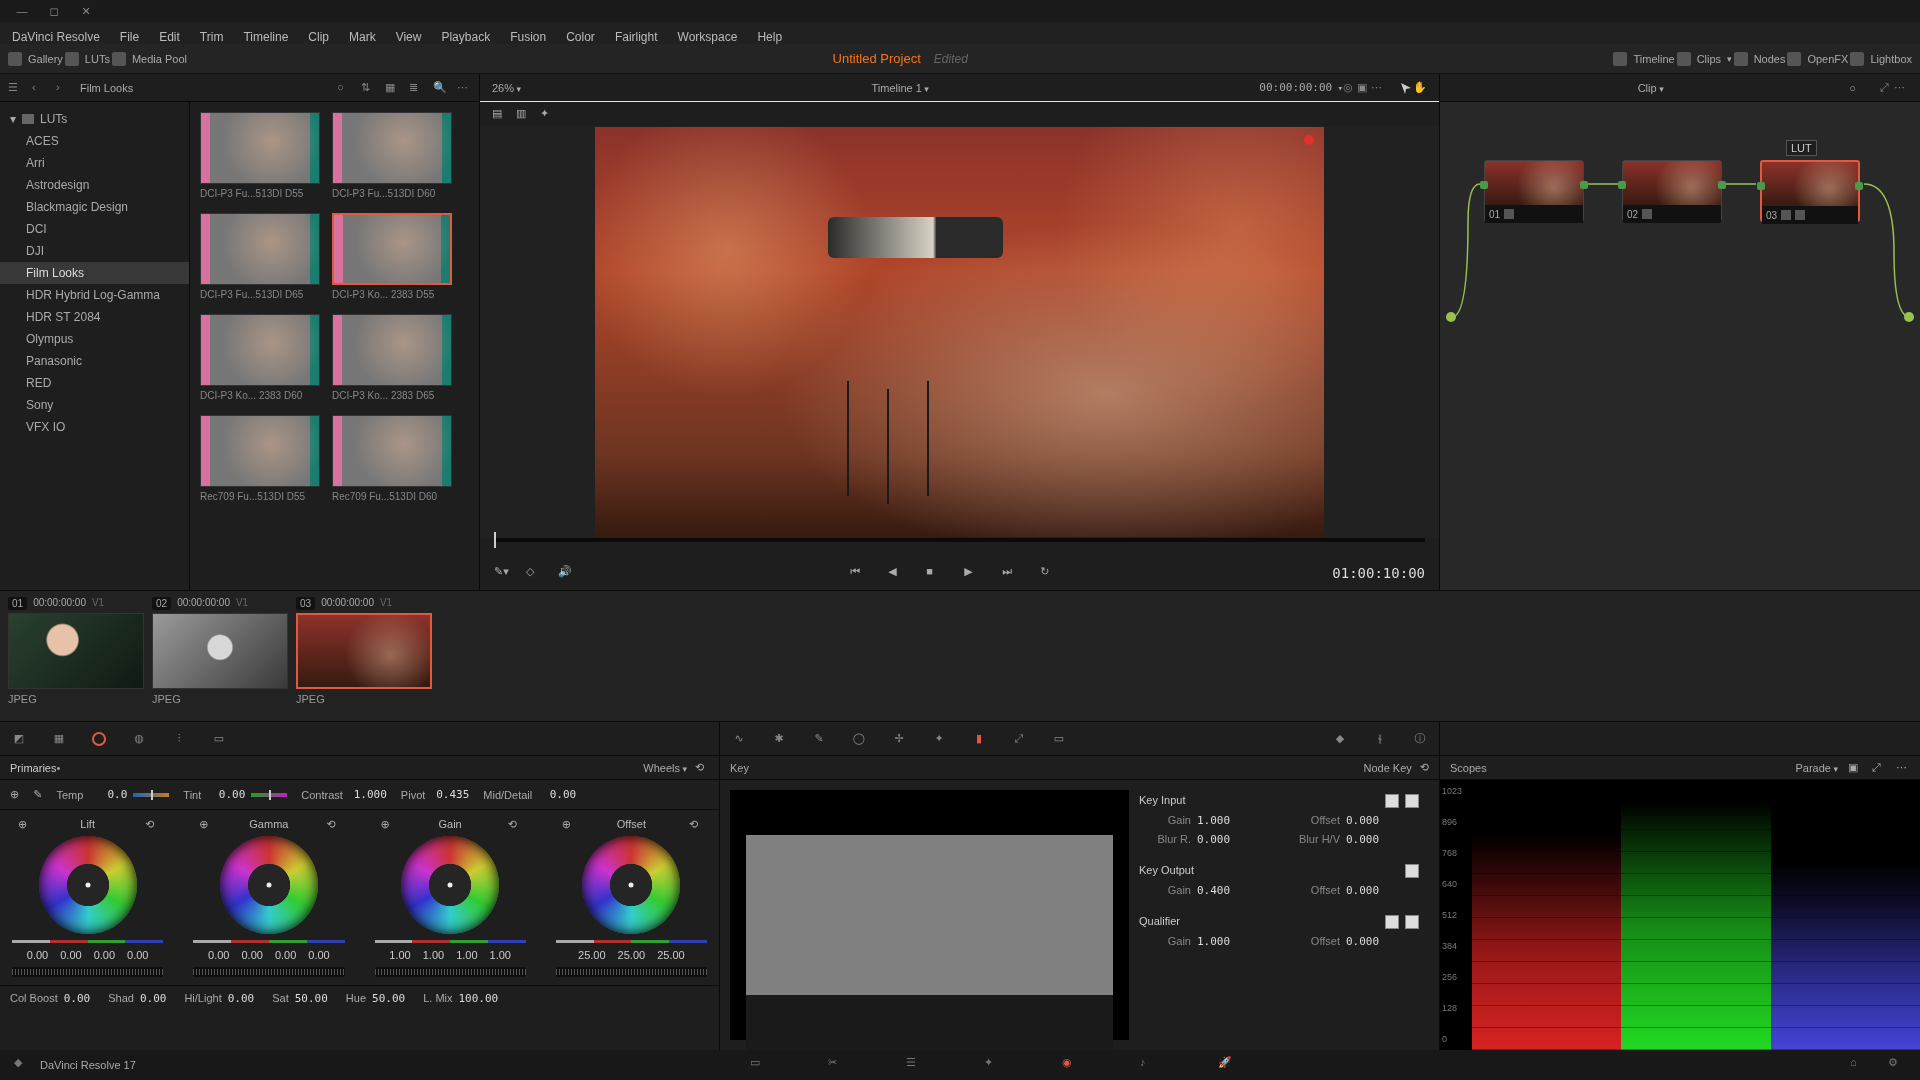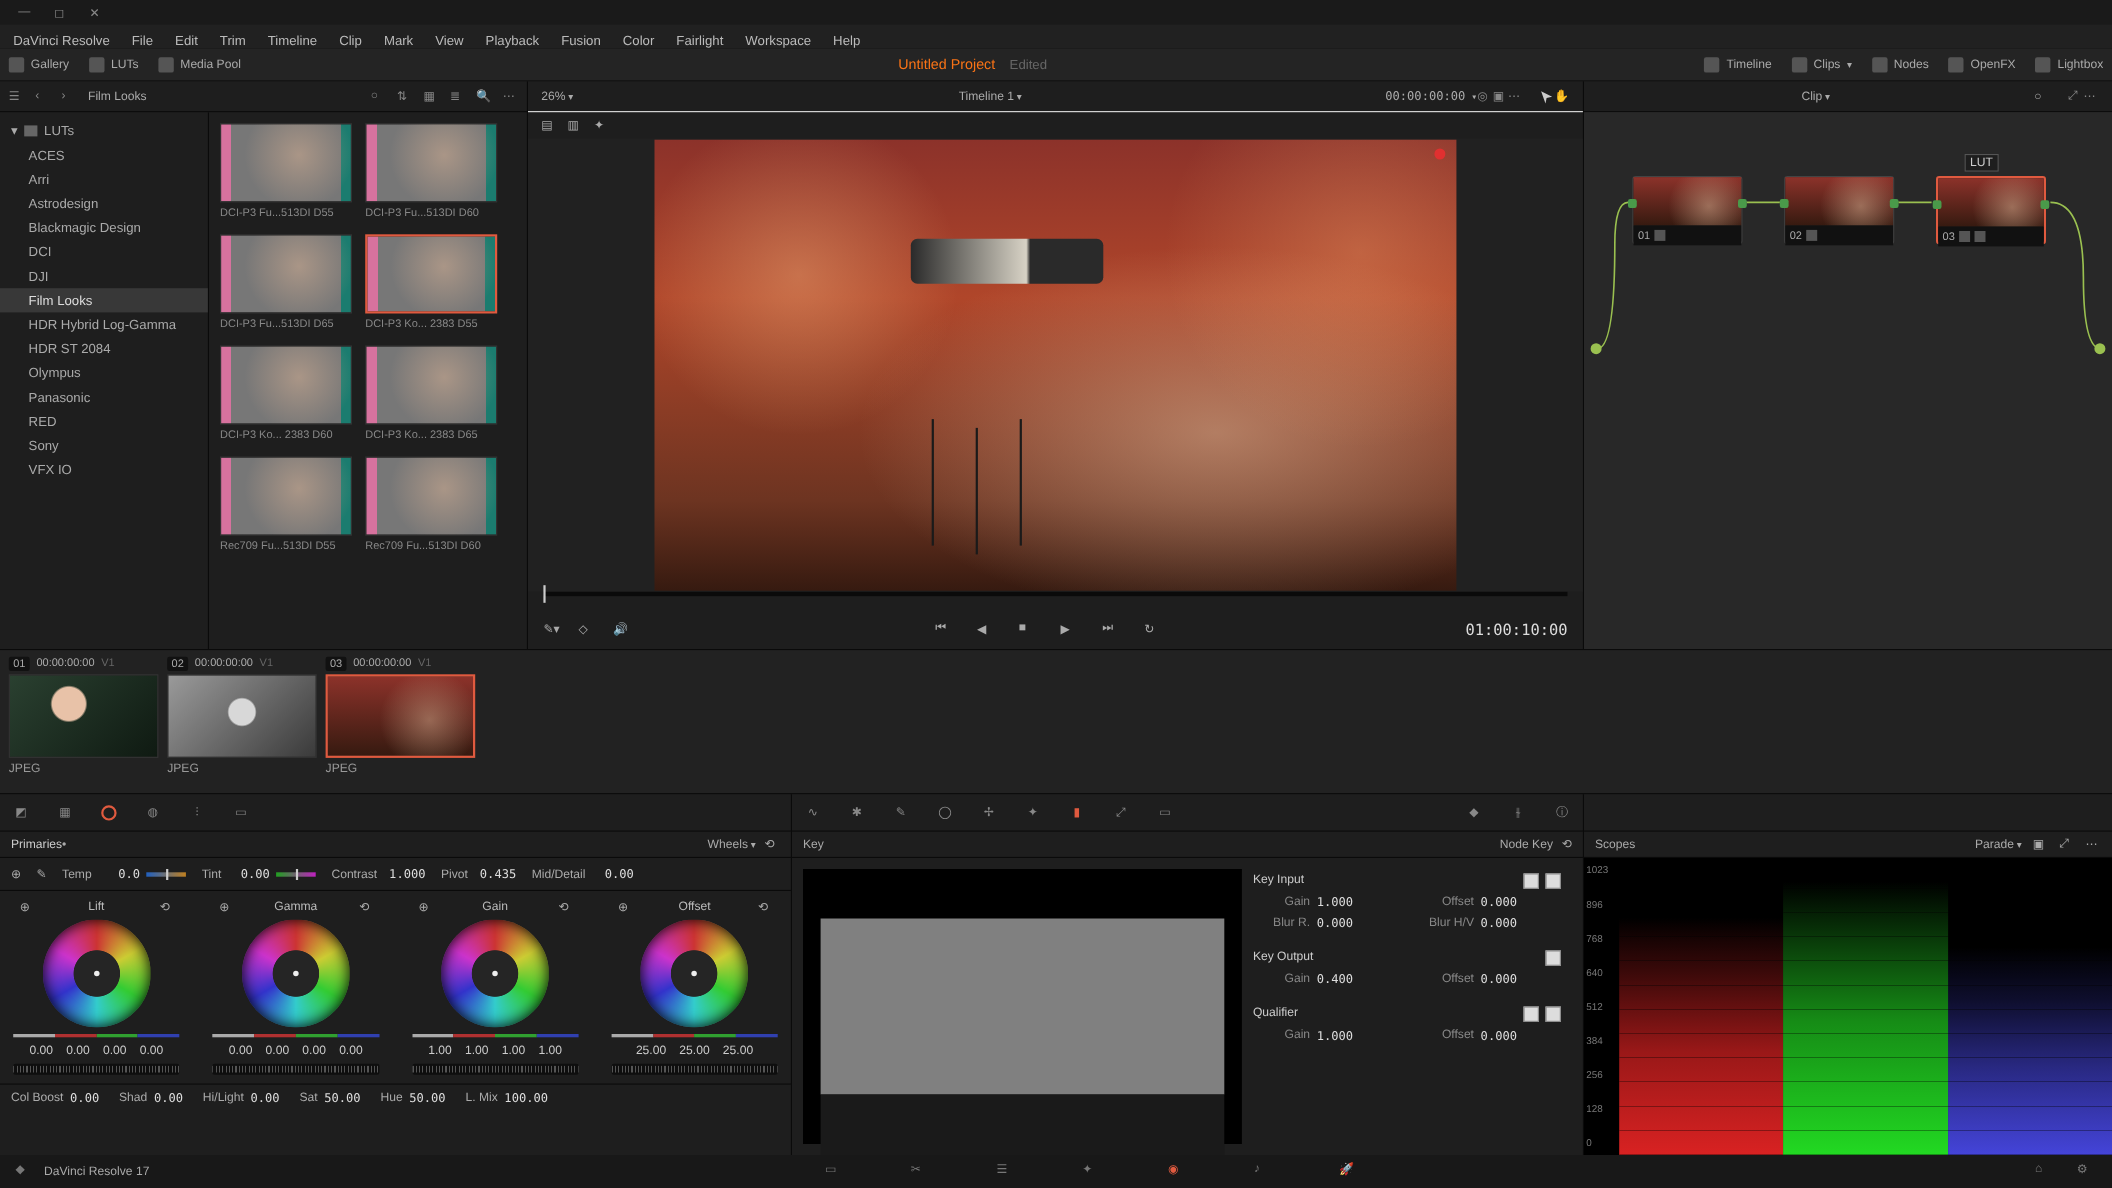"Gallery" .toptool .left, .toptool .right { gap: 18px -> 2px }
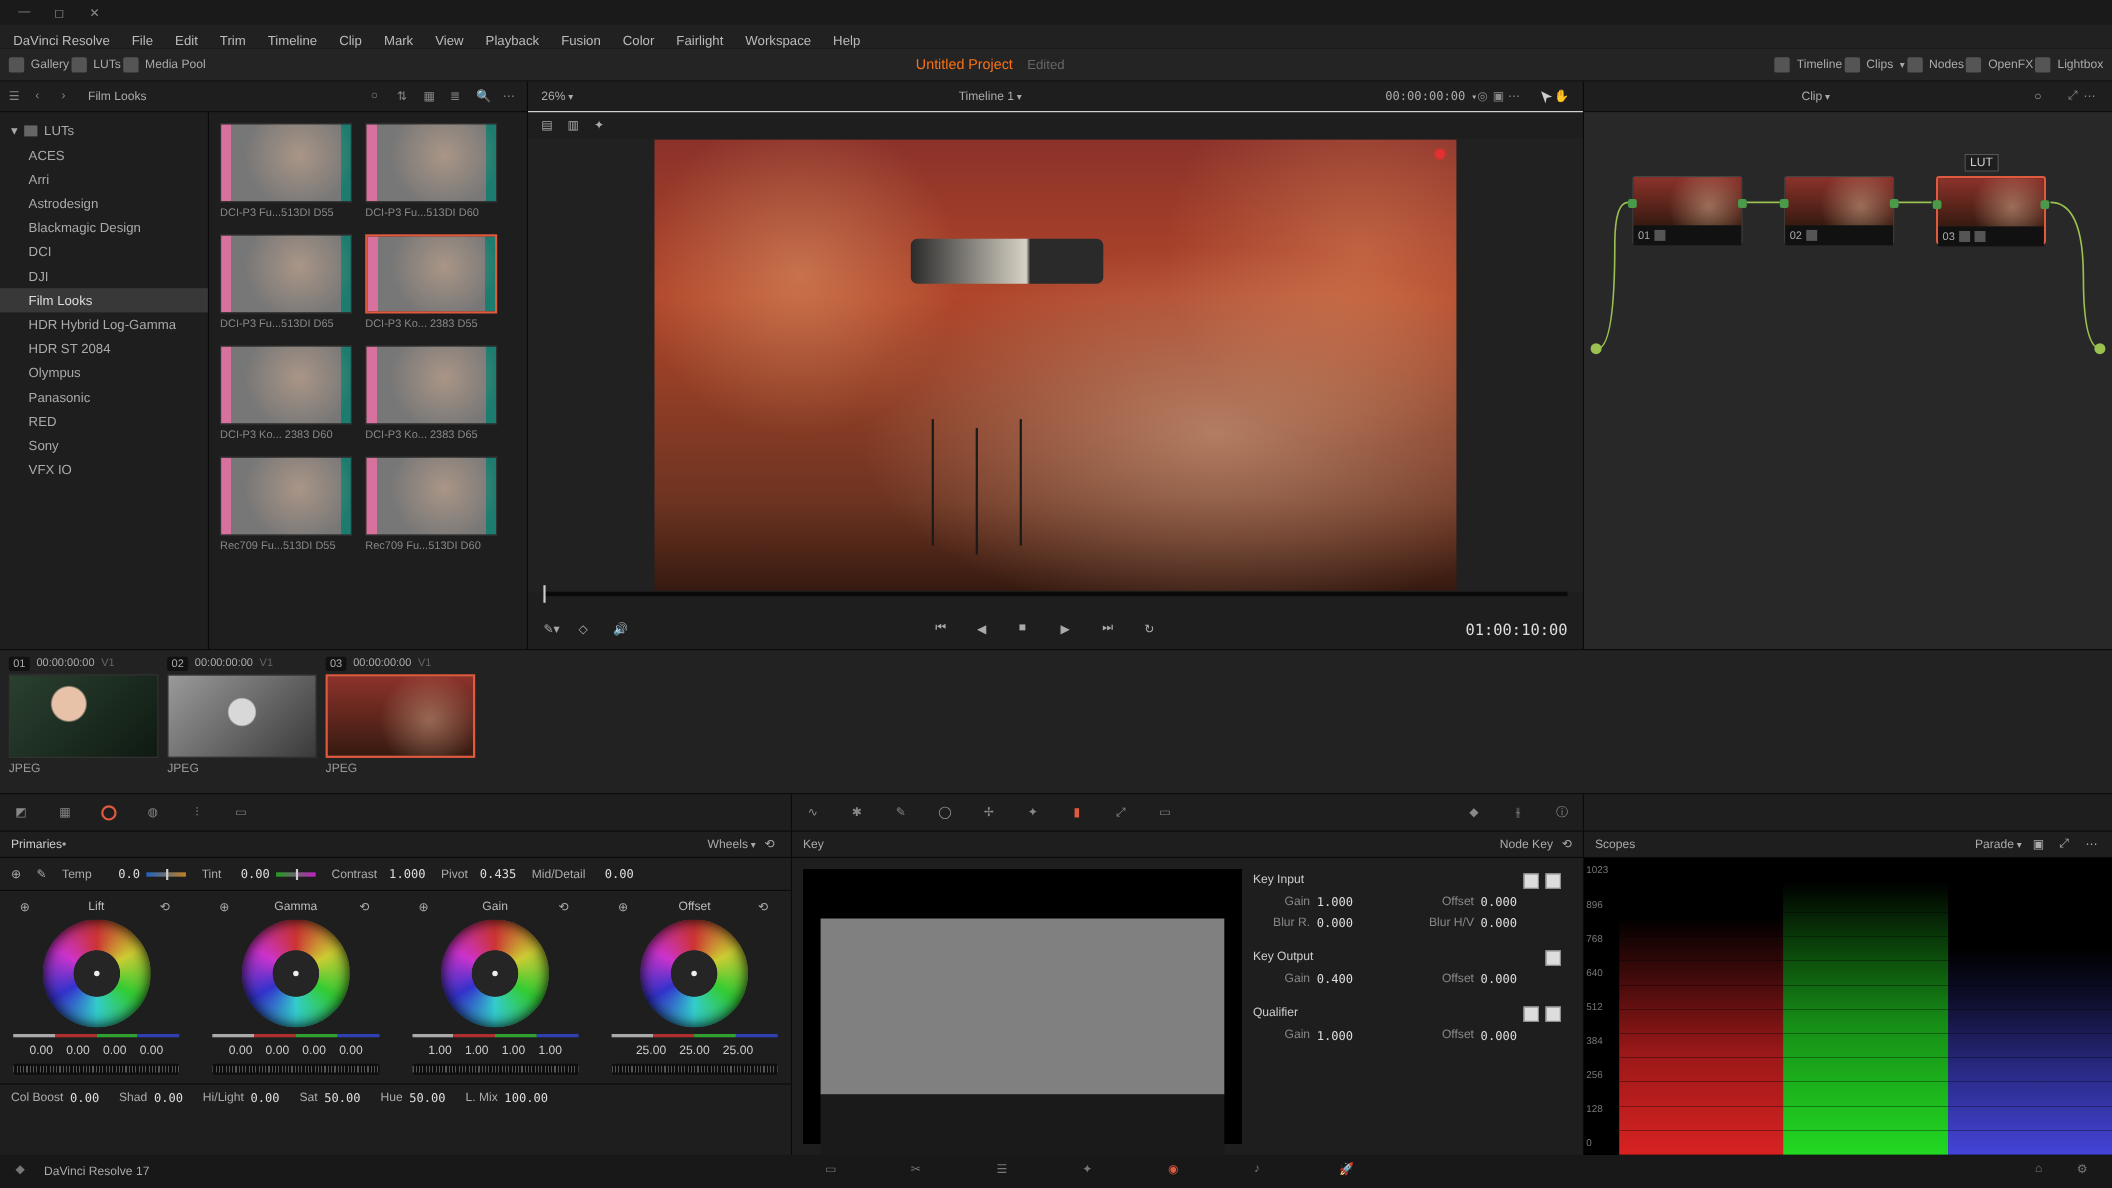"Edited" .edited { font-style: none -> italic }
